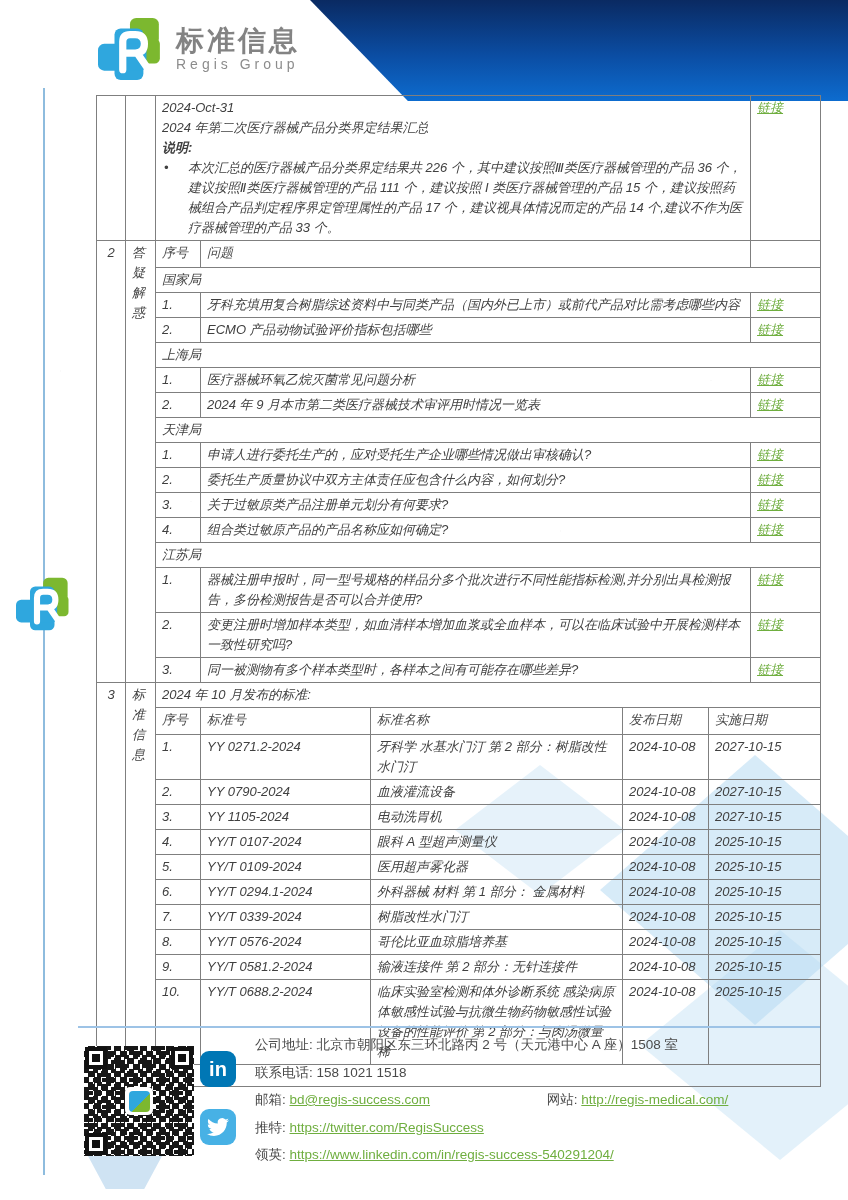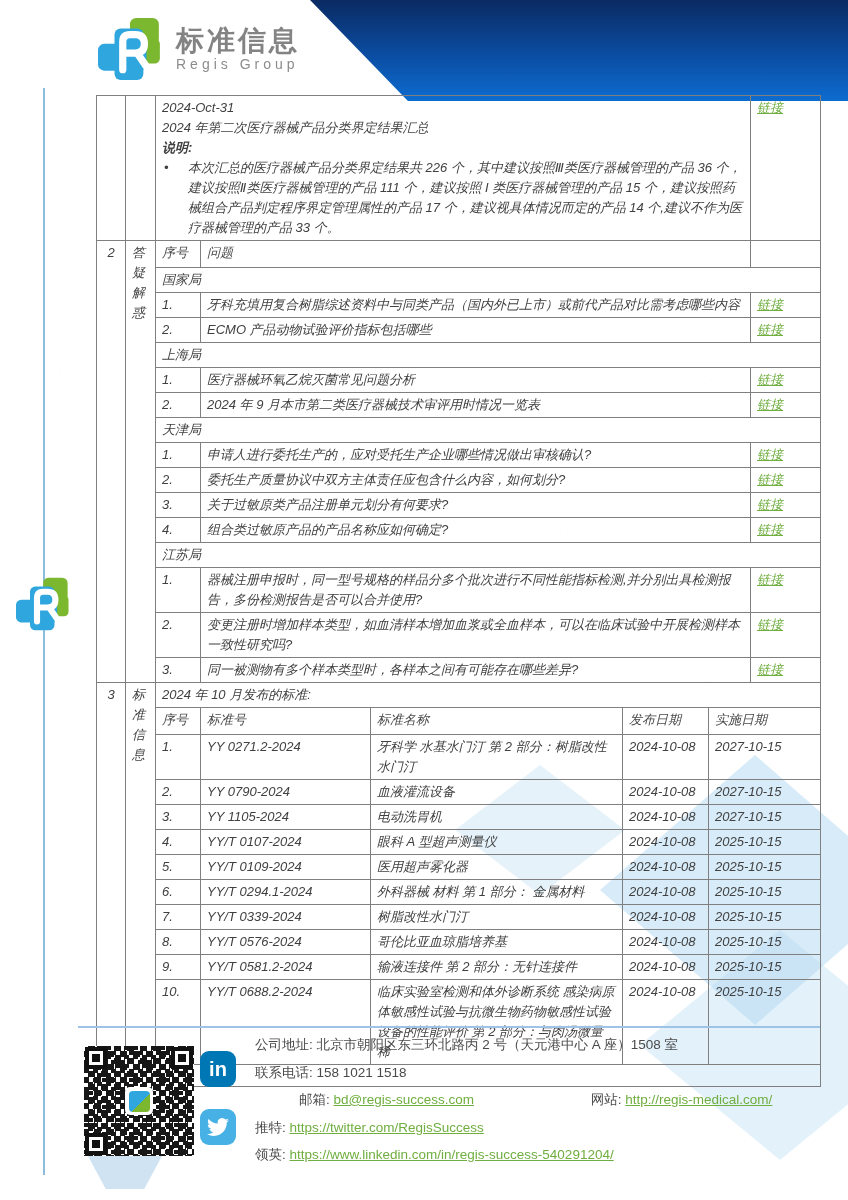"邮箱: bd@regis-success.com" .wrapcol { margin-left: 44px -> none }
